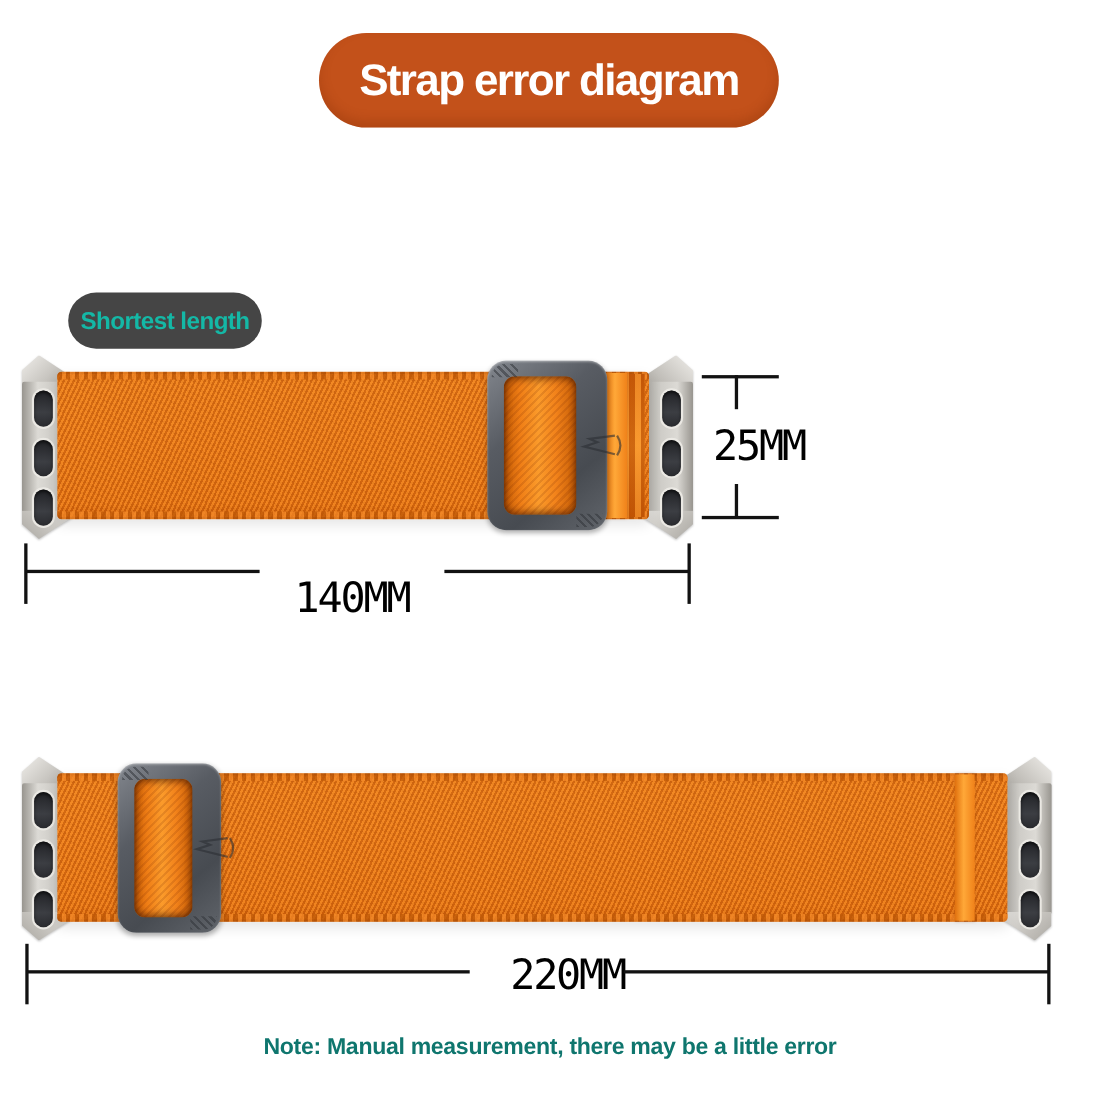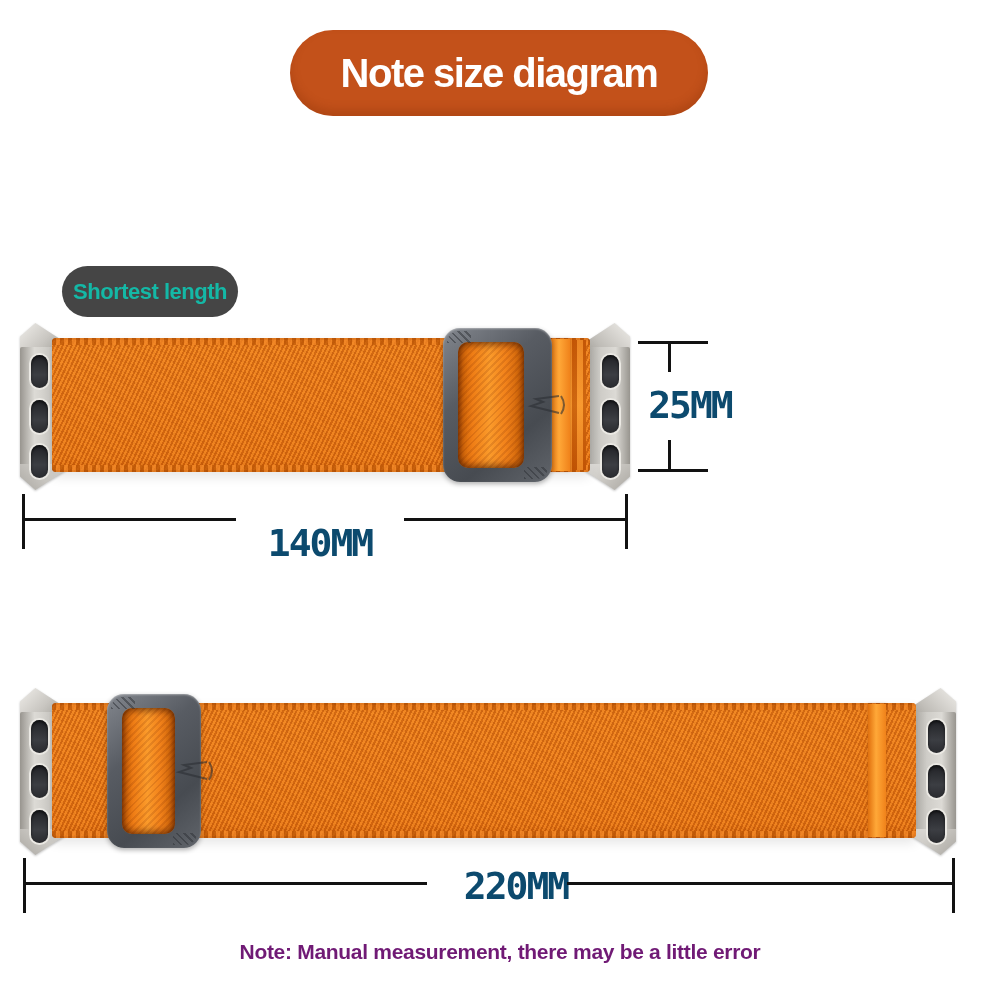"Note size diagram" span.t { text: Note size -> Strap error }
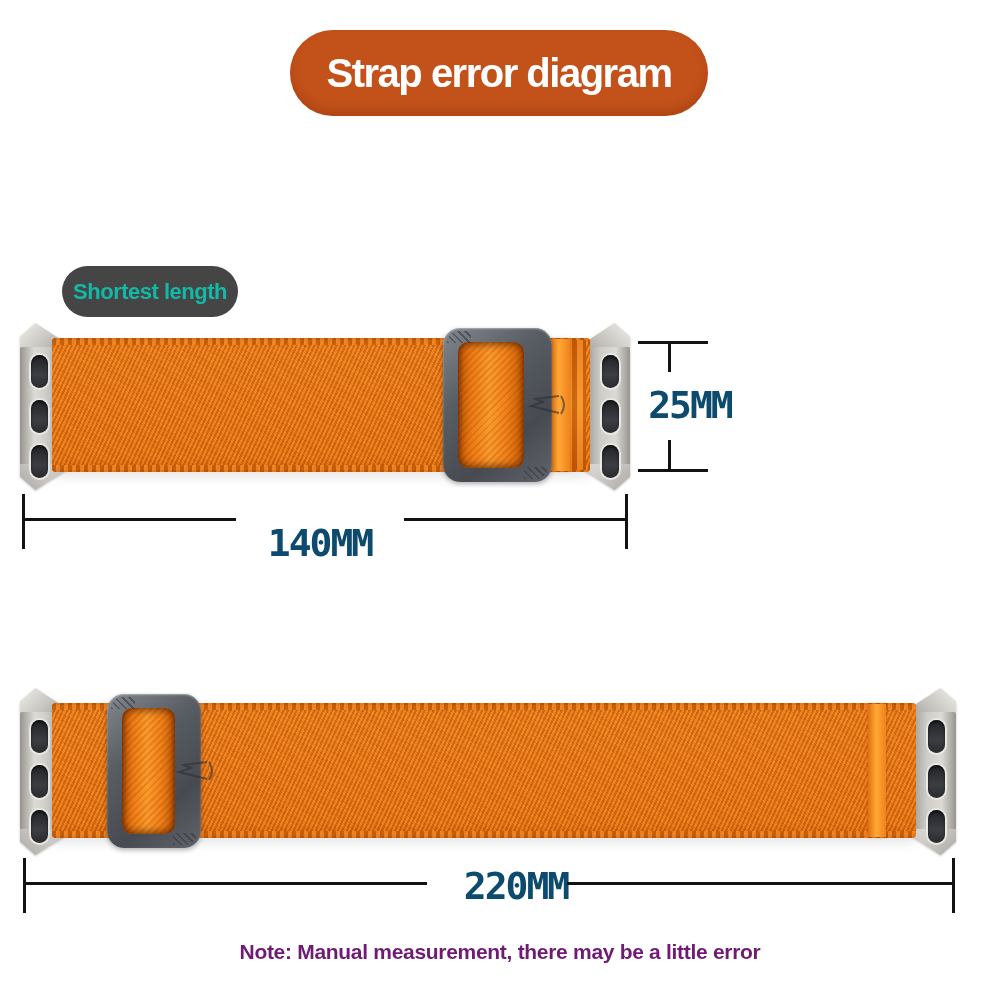"25MM" .dtext { color: #0c4a6e -> #000000; font-weight: bold -> normal }
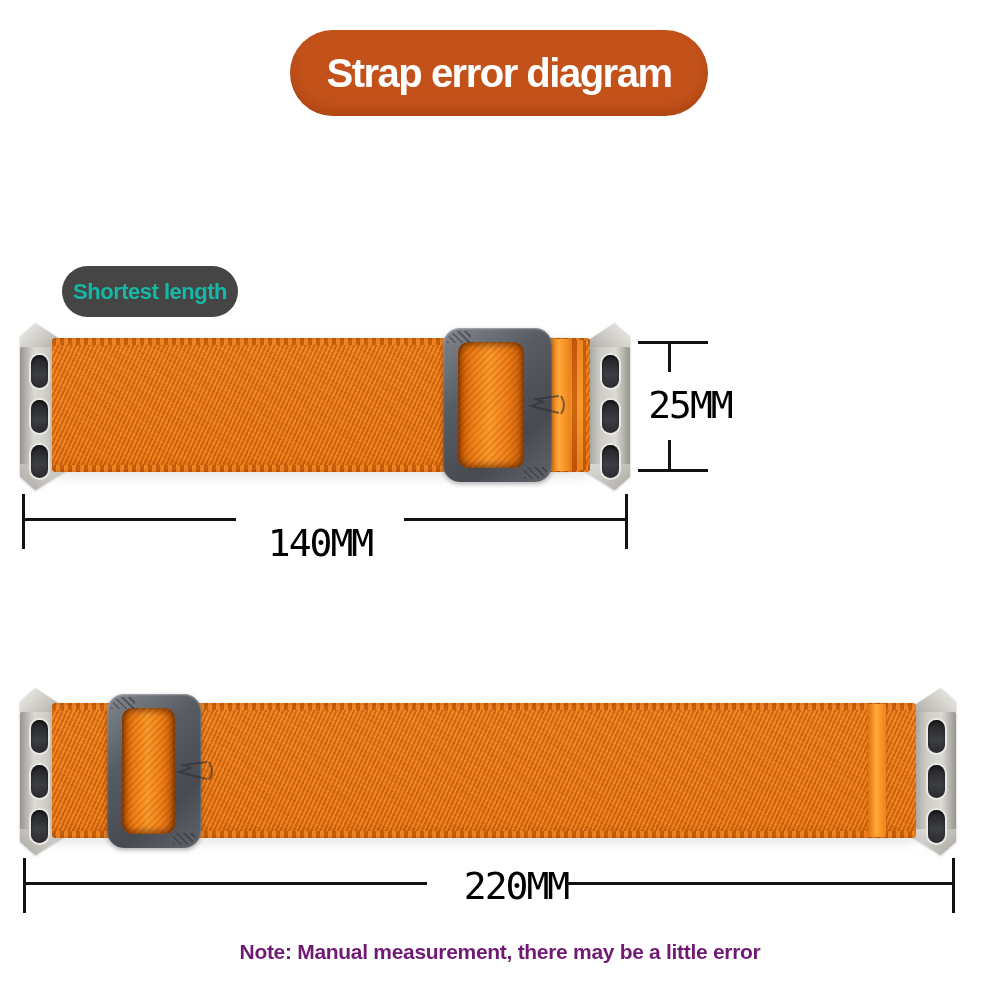"Note: Manual measurement, there may" .note { color: #701a75 -> #0f766e }
